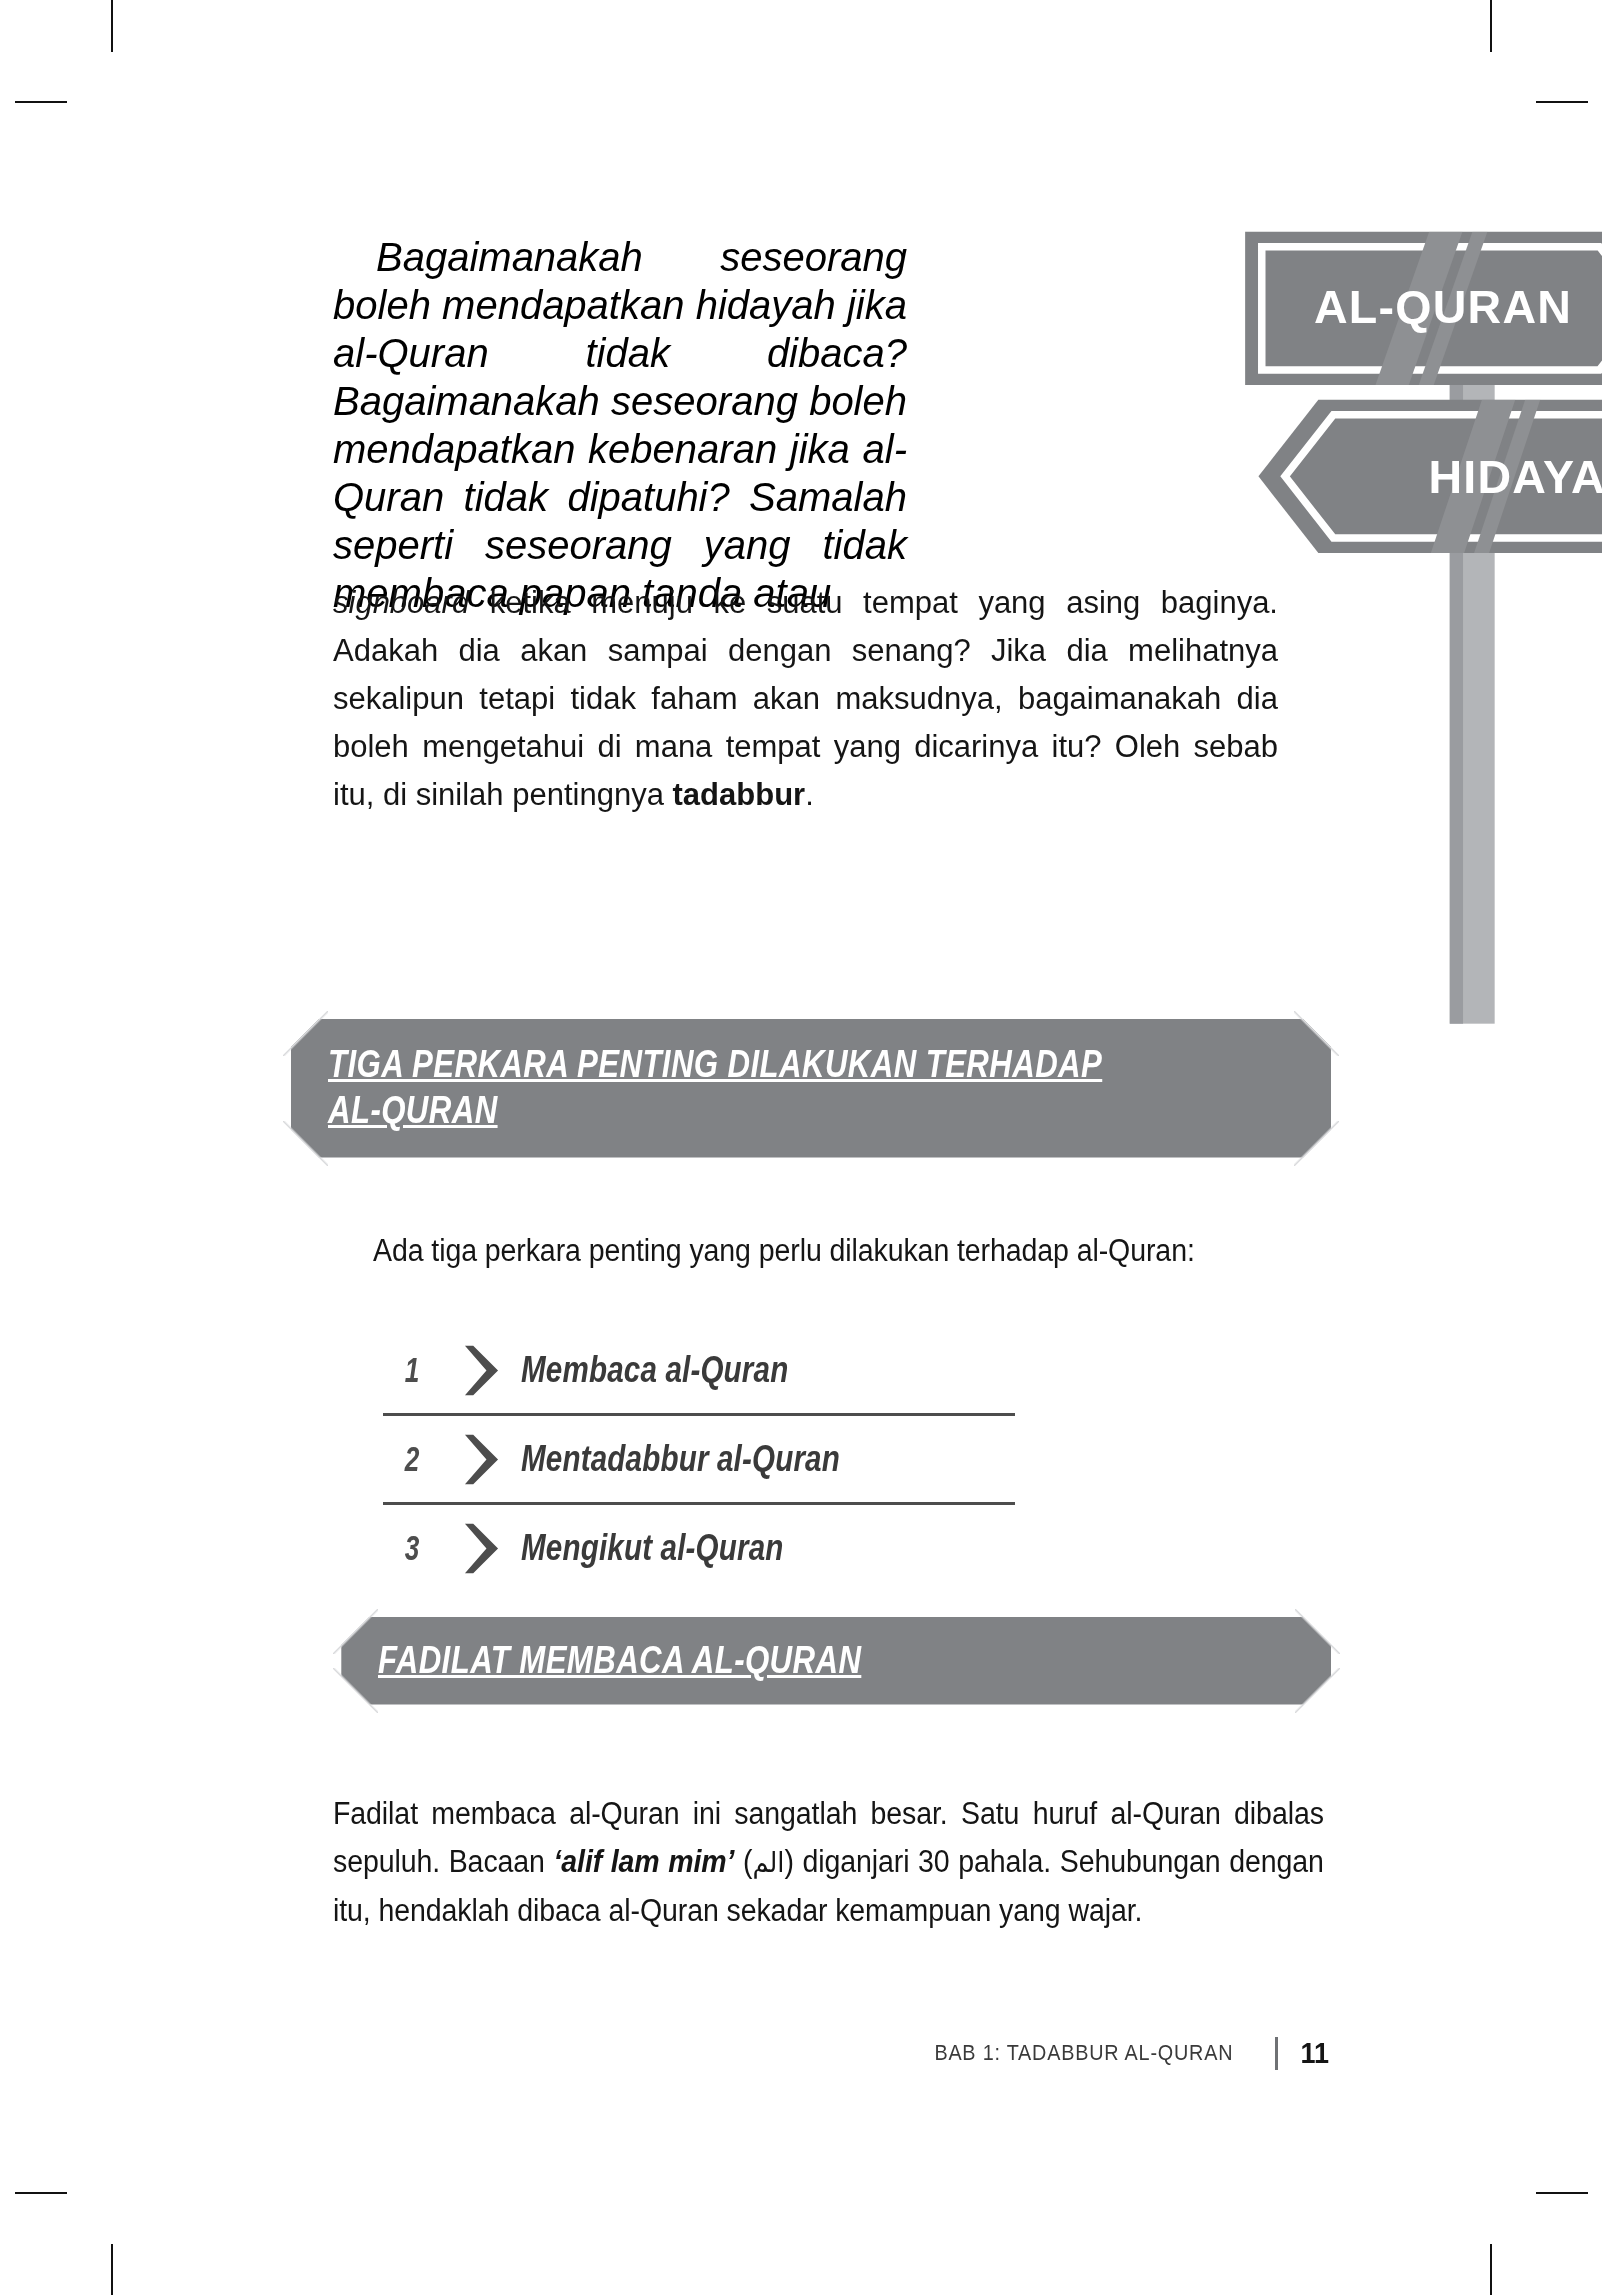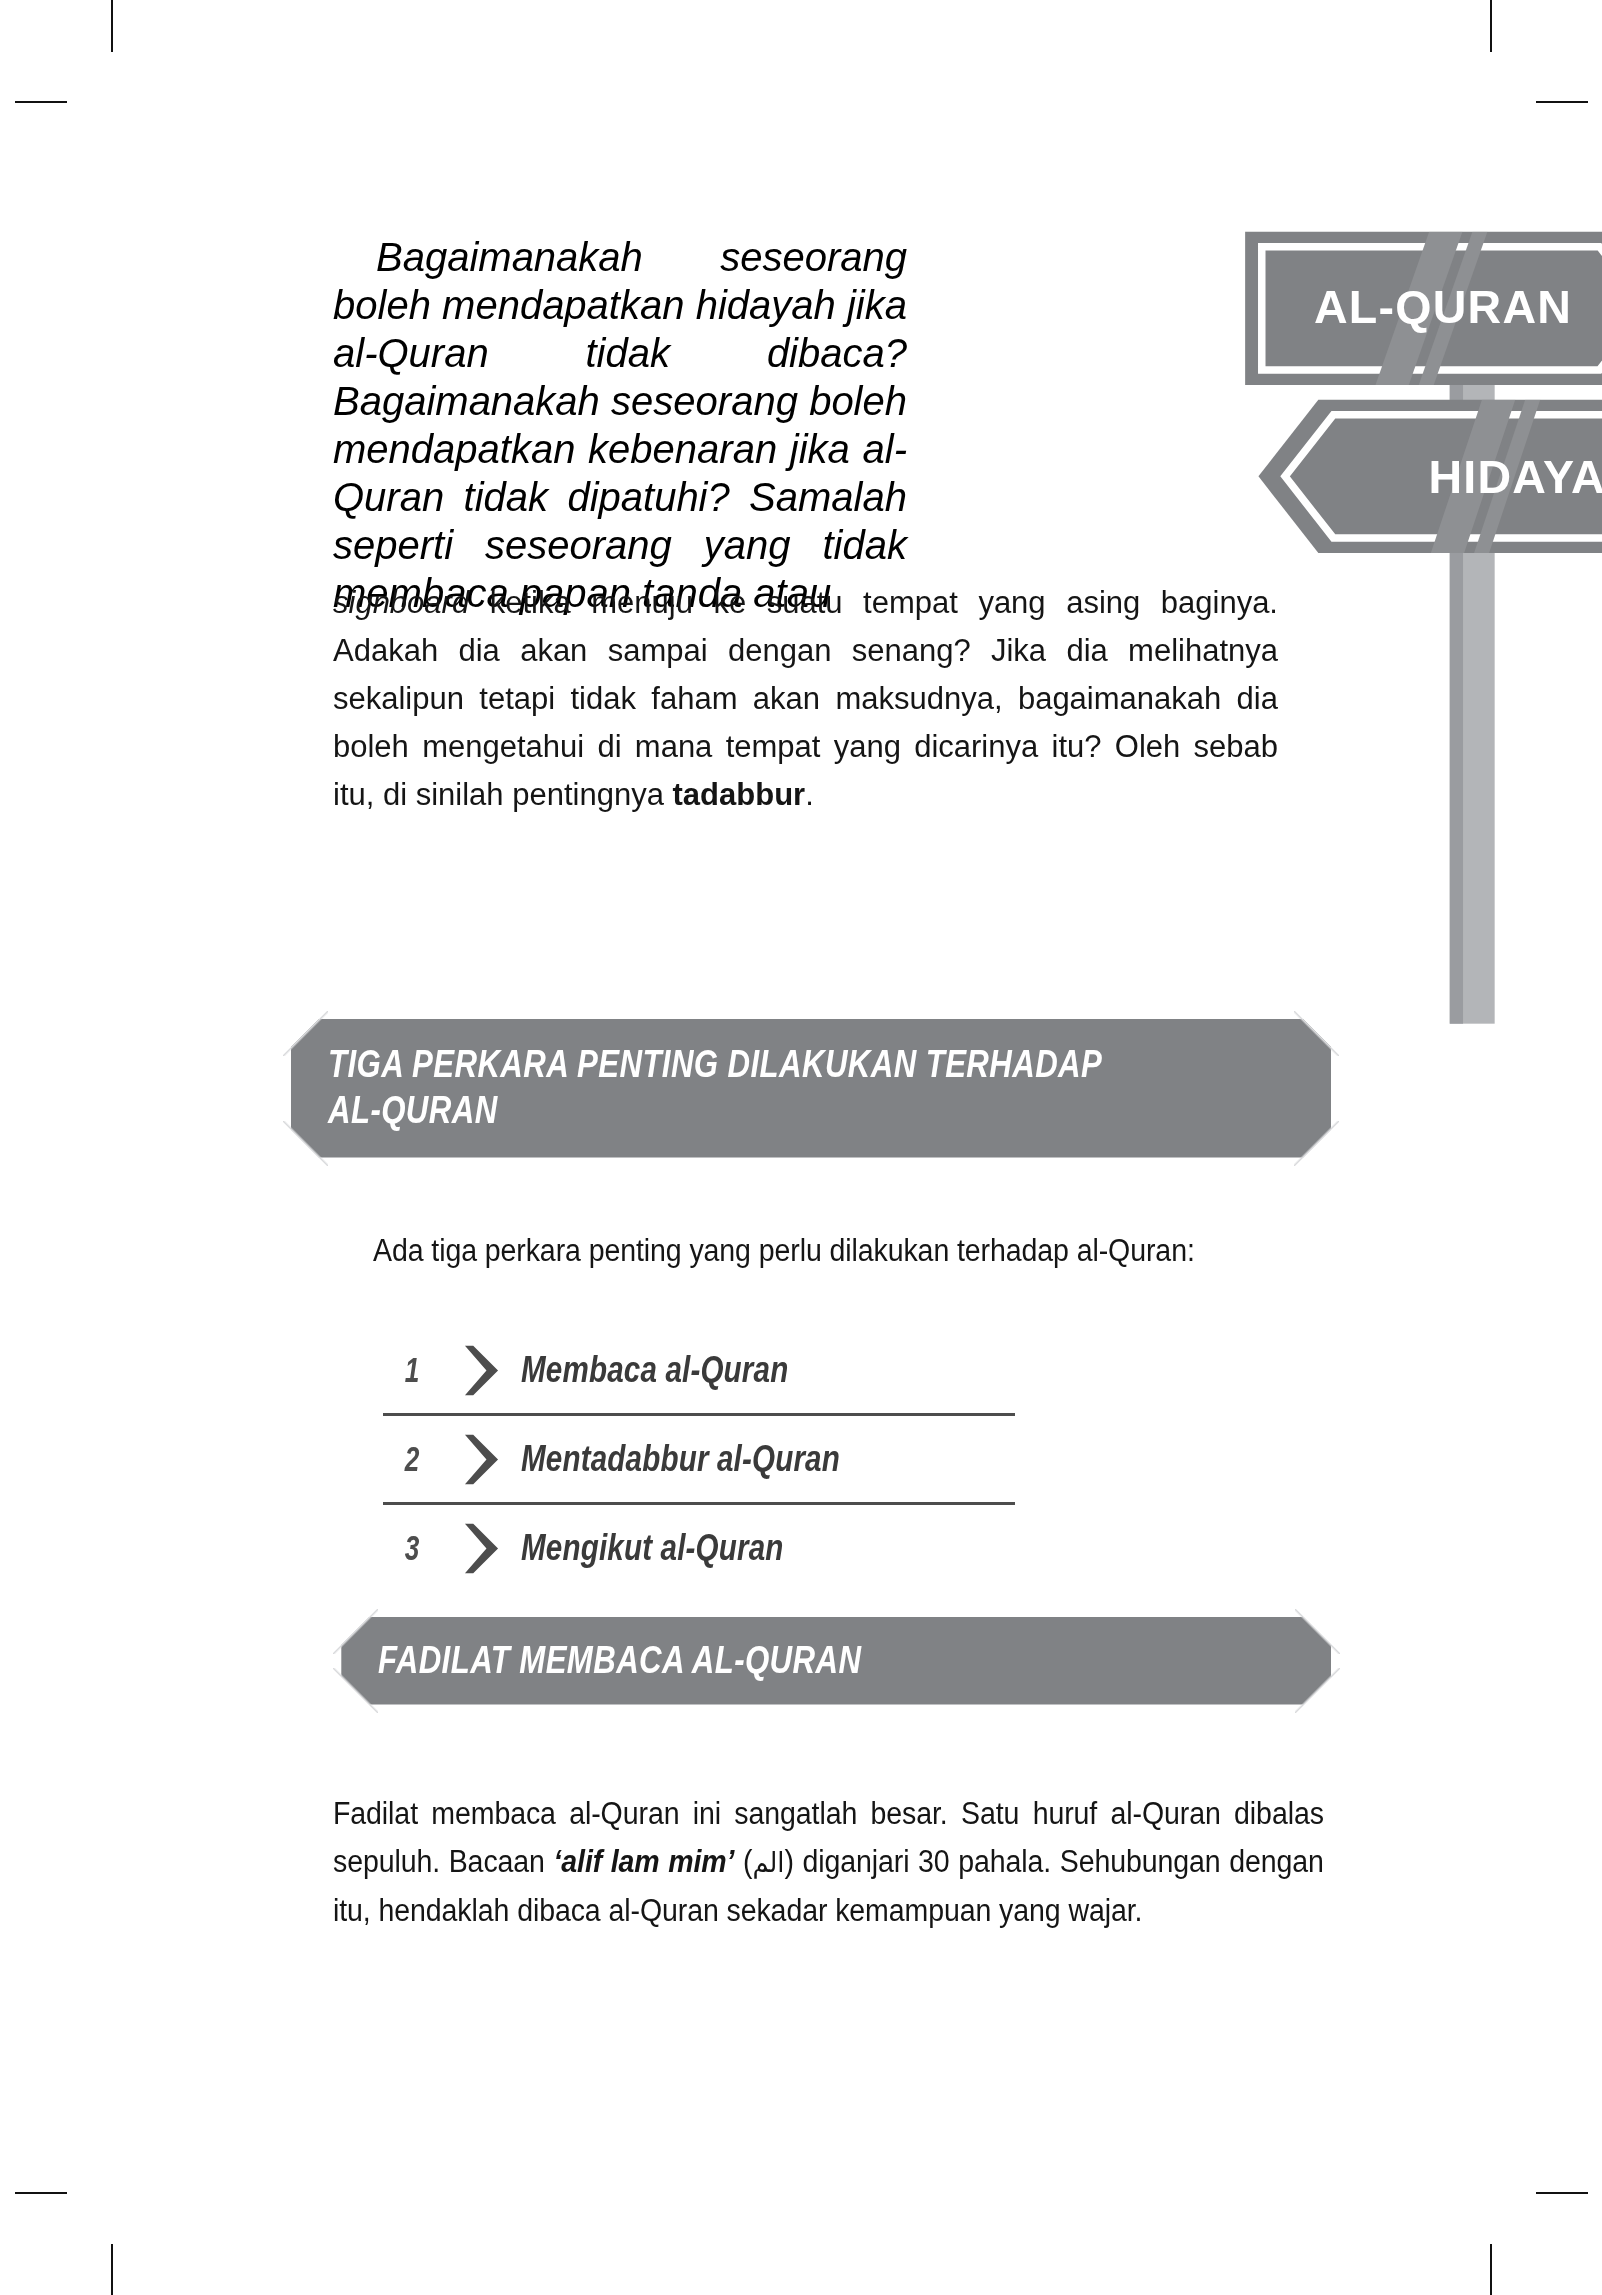"TIGA PERKARA PENTING DILAKUKAN TERHADAP" .banner { text-decoration: none -> underline }
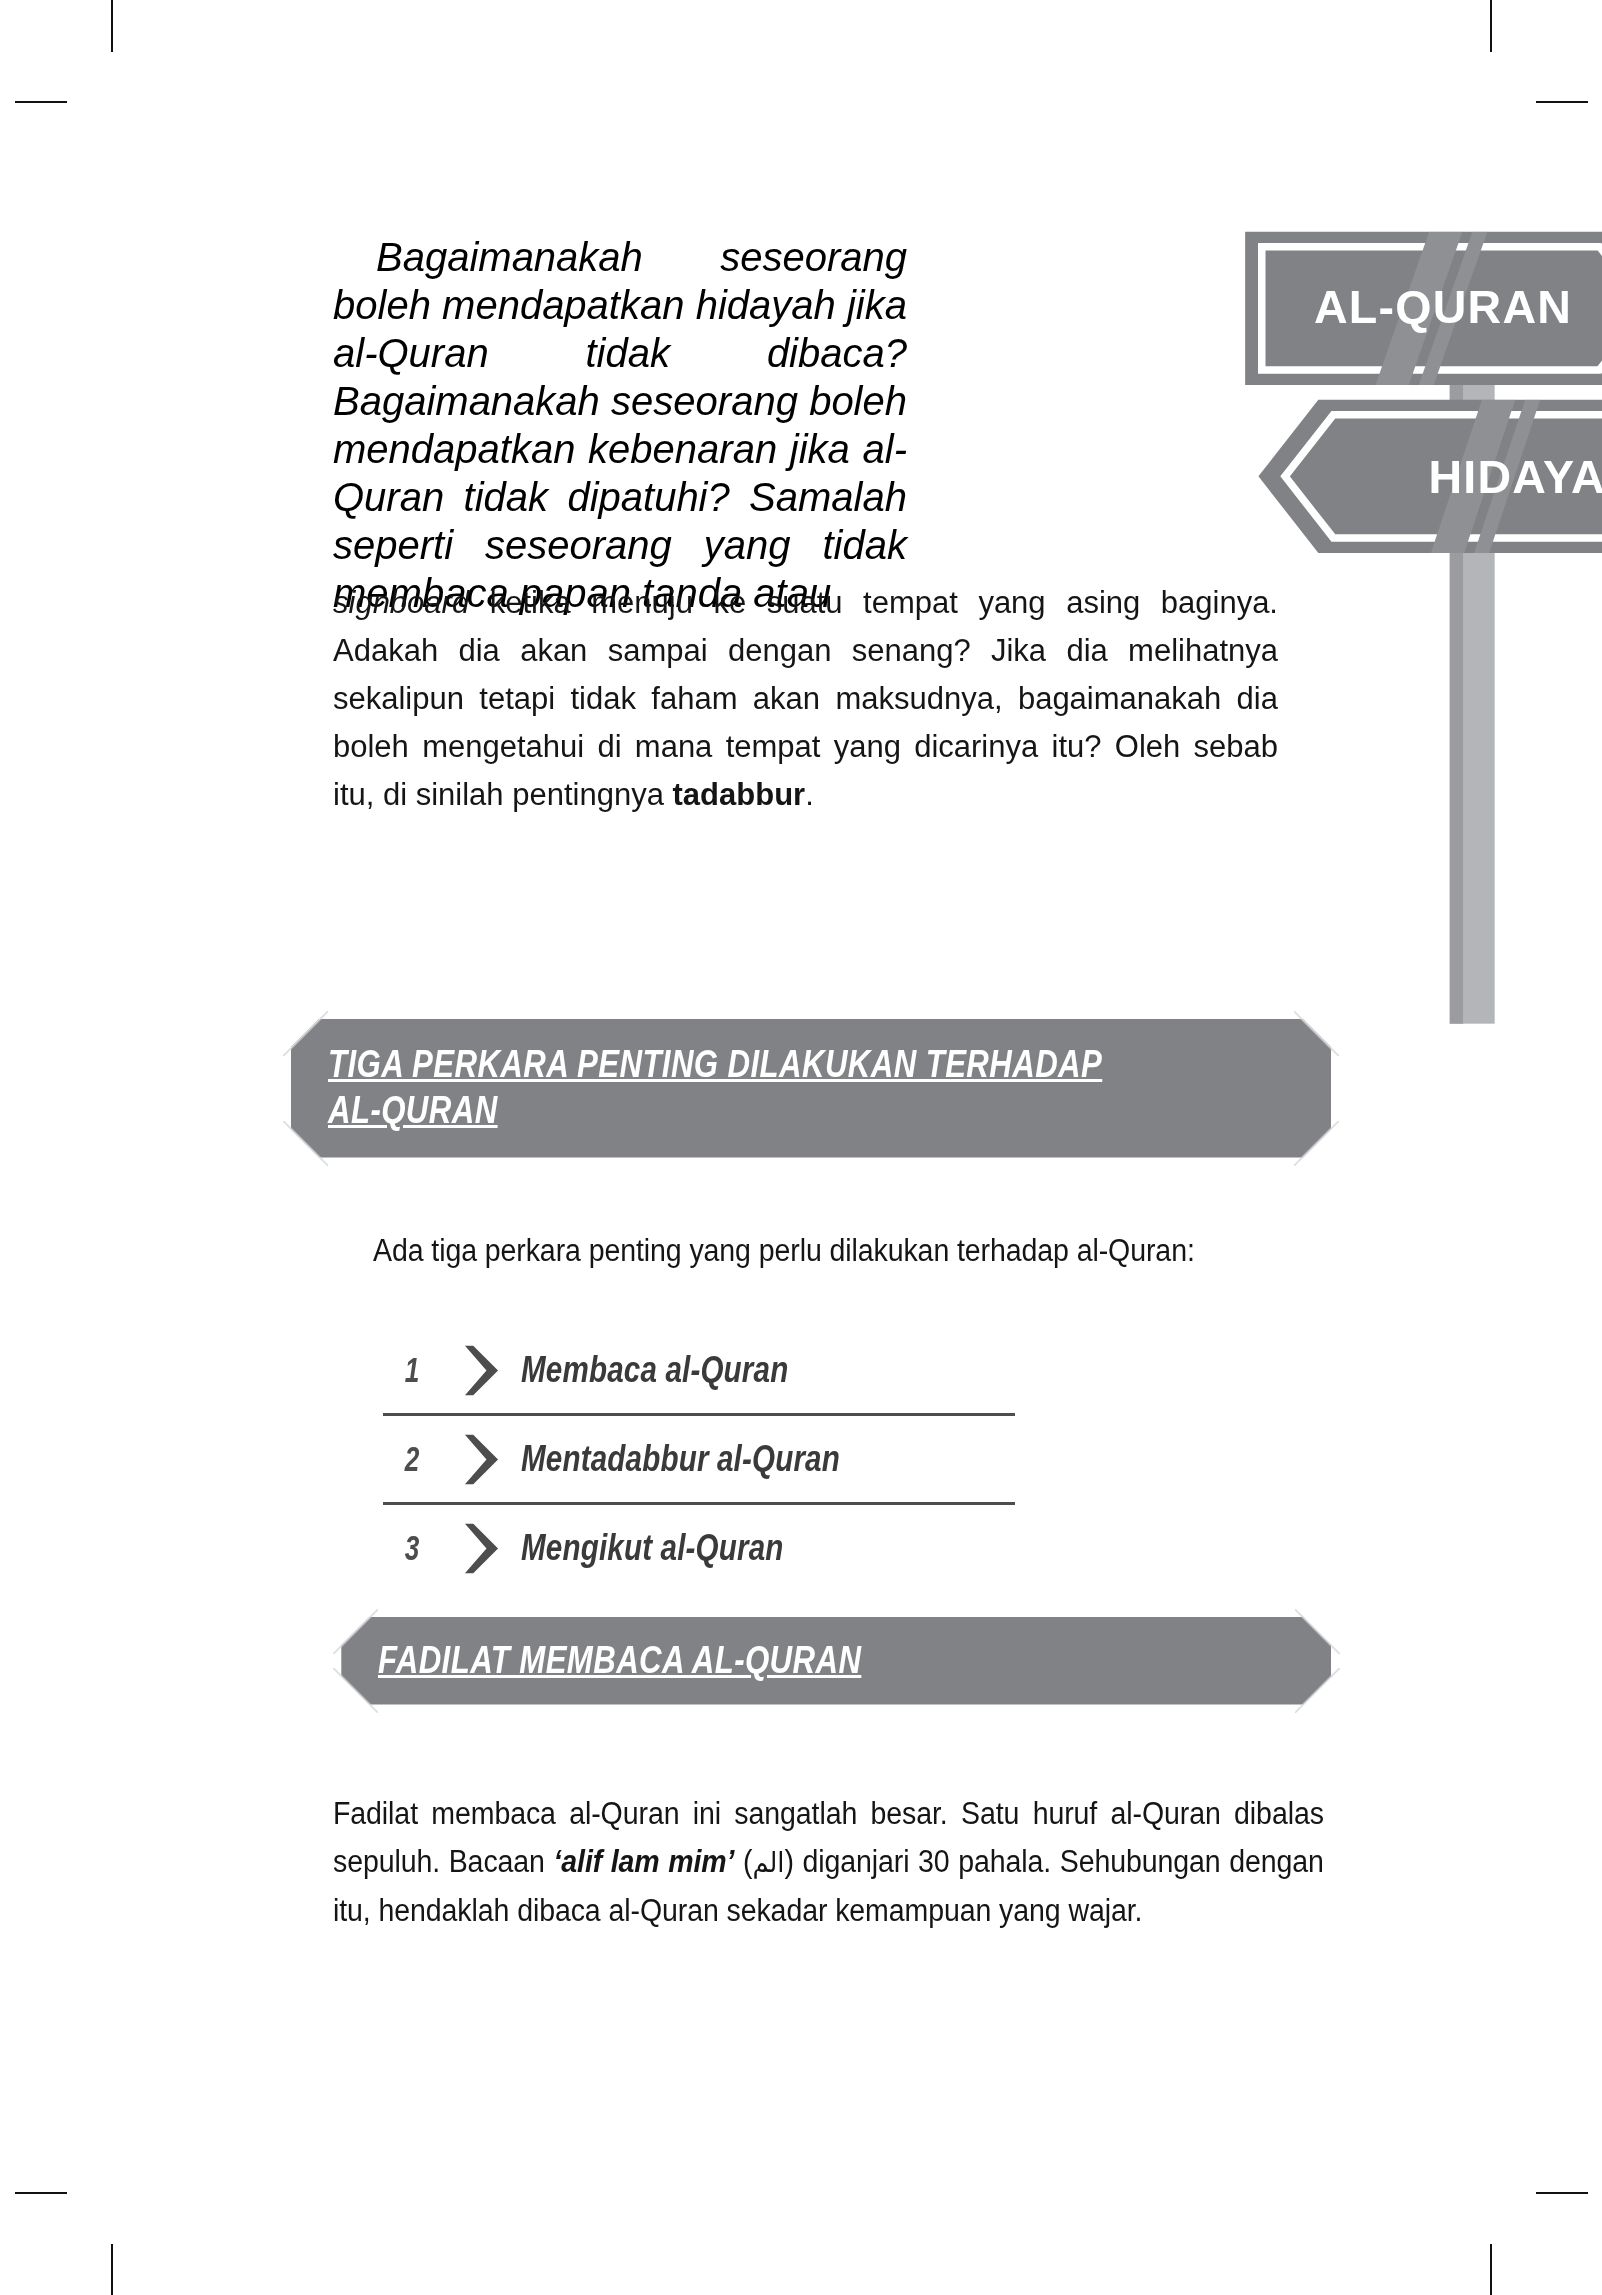"BAB 1: TADABBUR AL-QURAN" div.footer { html: none -> <div> <span>BAB 1: TADABBUR AL-QURAN</span> <span></span> <span>11</span> </div> }
